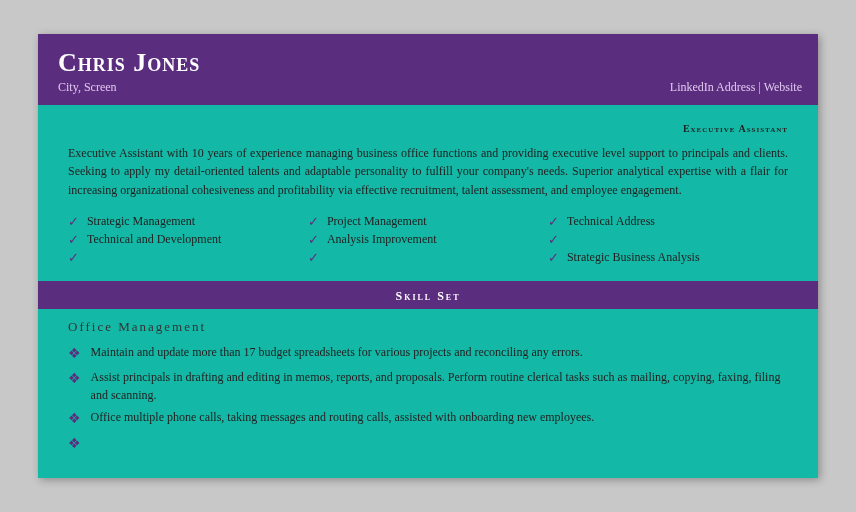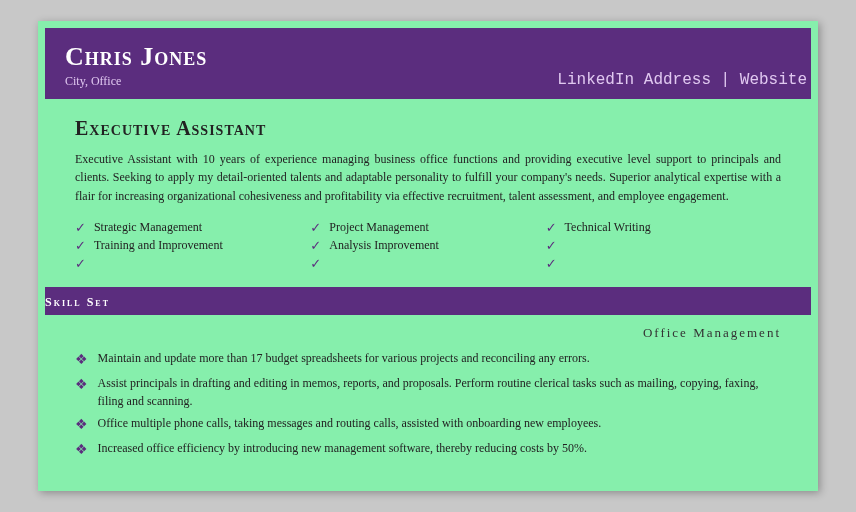"Chris Jones" .resume-container { background: #86efac -> #14b8a6; padding: 7px -> 0 }
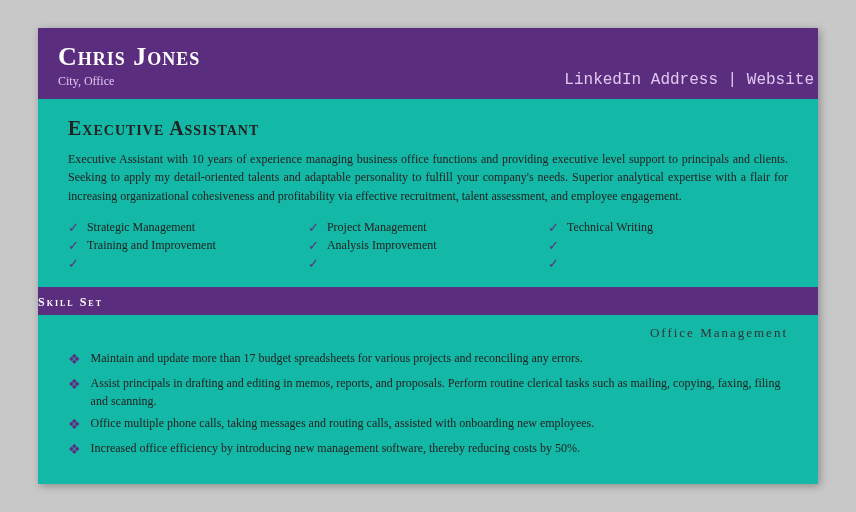"City, Office" div.header-location { text: Office -> Screen }
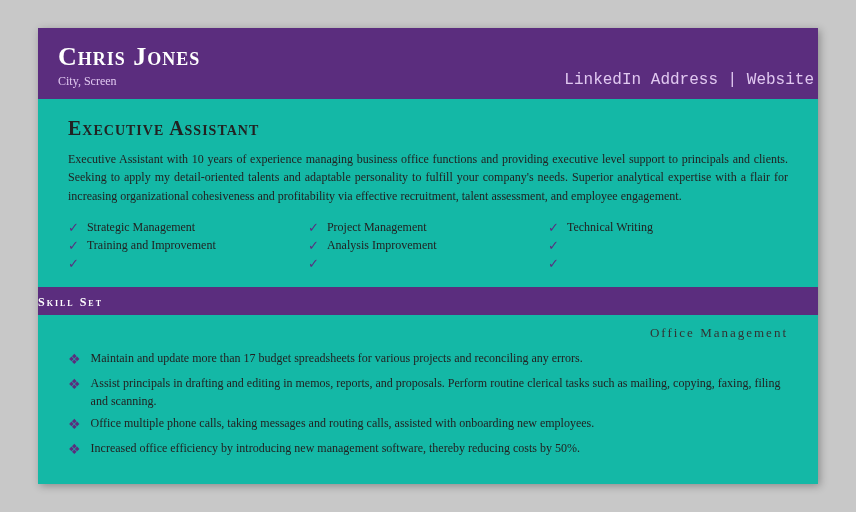"LinkedIn Address | Website" .header-links { font-family: Liberation Mono, monospace -> none; font-size: 16px -> 12px; right: 4px -> 16px }
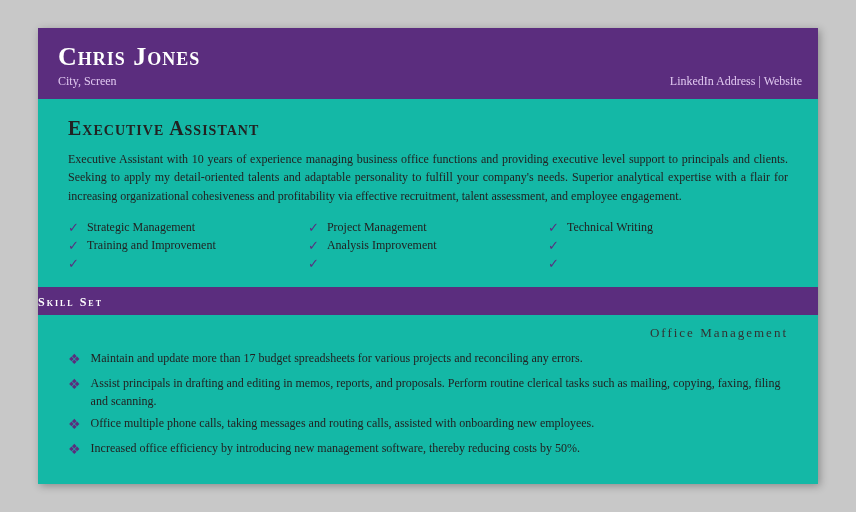"Executive Assistant" .section-title-center { font-size: 20px -> 10px; text-align: left -> right }
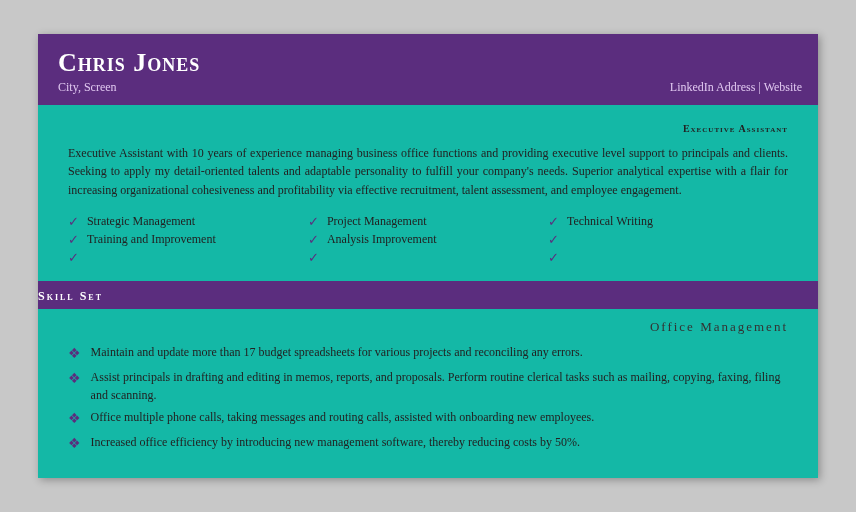"Technical Writing" span { text: Writing -> Address }
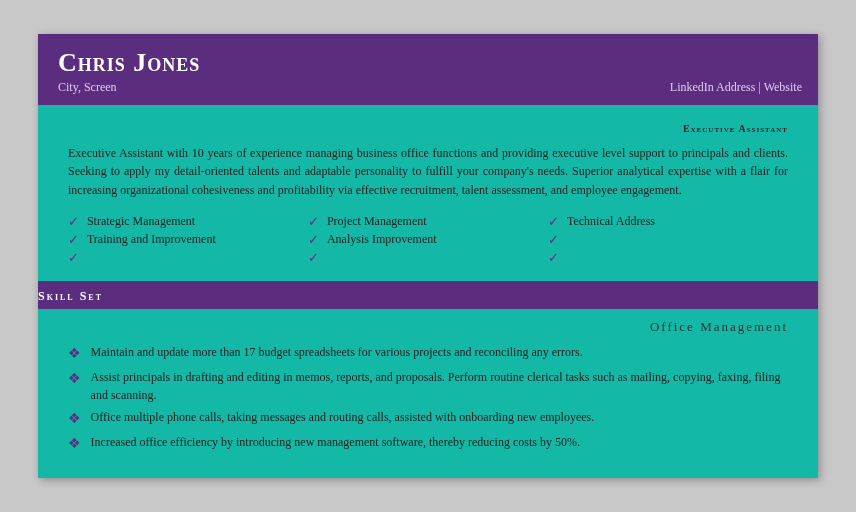"Training and Improvement" span { text: Training and Improvement -> Technical and Development }
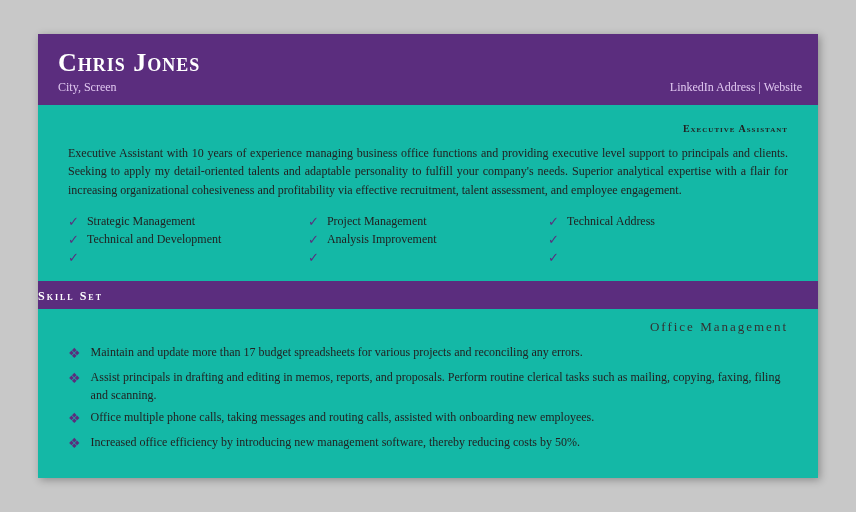"Strategic Business Analysis" span { html: none -> <span>Strategic Business Analysis</span> }
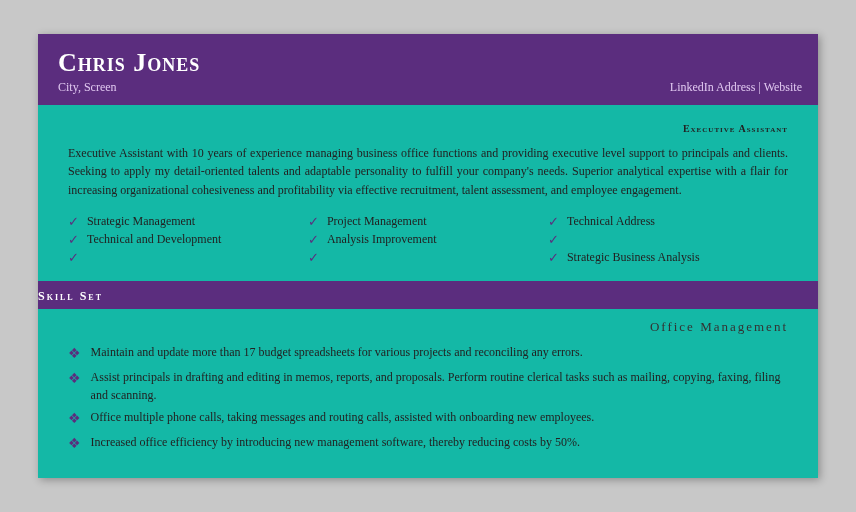"Skill Set" .skill-set-bar { text-align: left -> center }
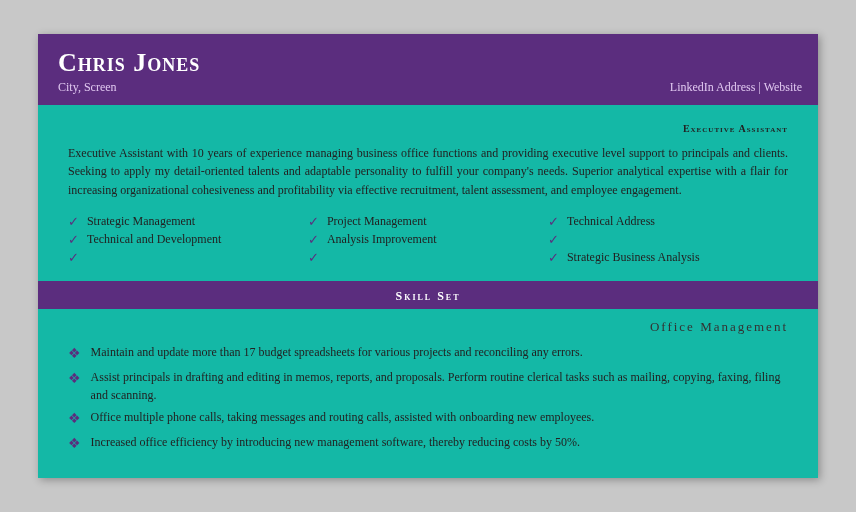"Office Management" .office-mgmt-title { text-align: right -> left }
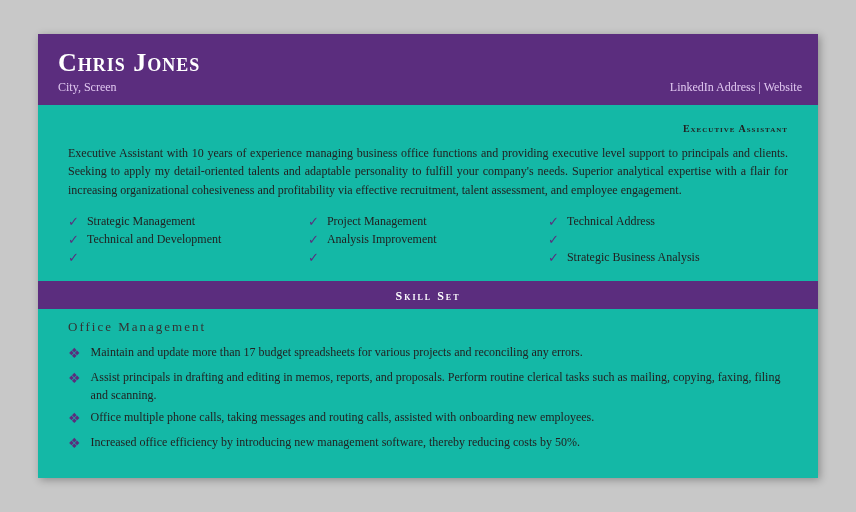"Increased office efficiency by" span { html: <span>Increased office efficiency by introducing new management software, thereby reducing costs by 50%.</span> -> none }
